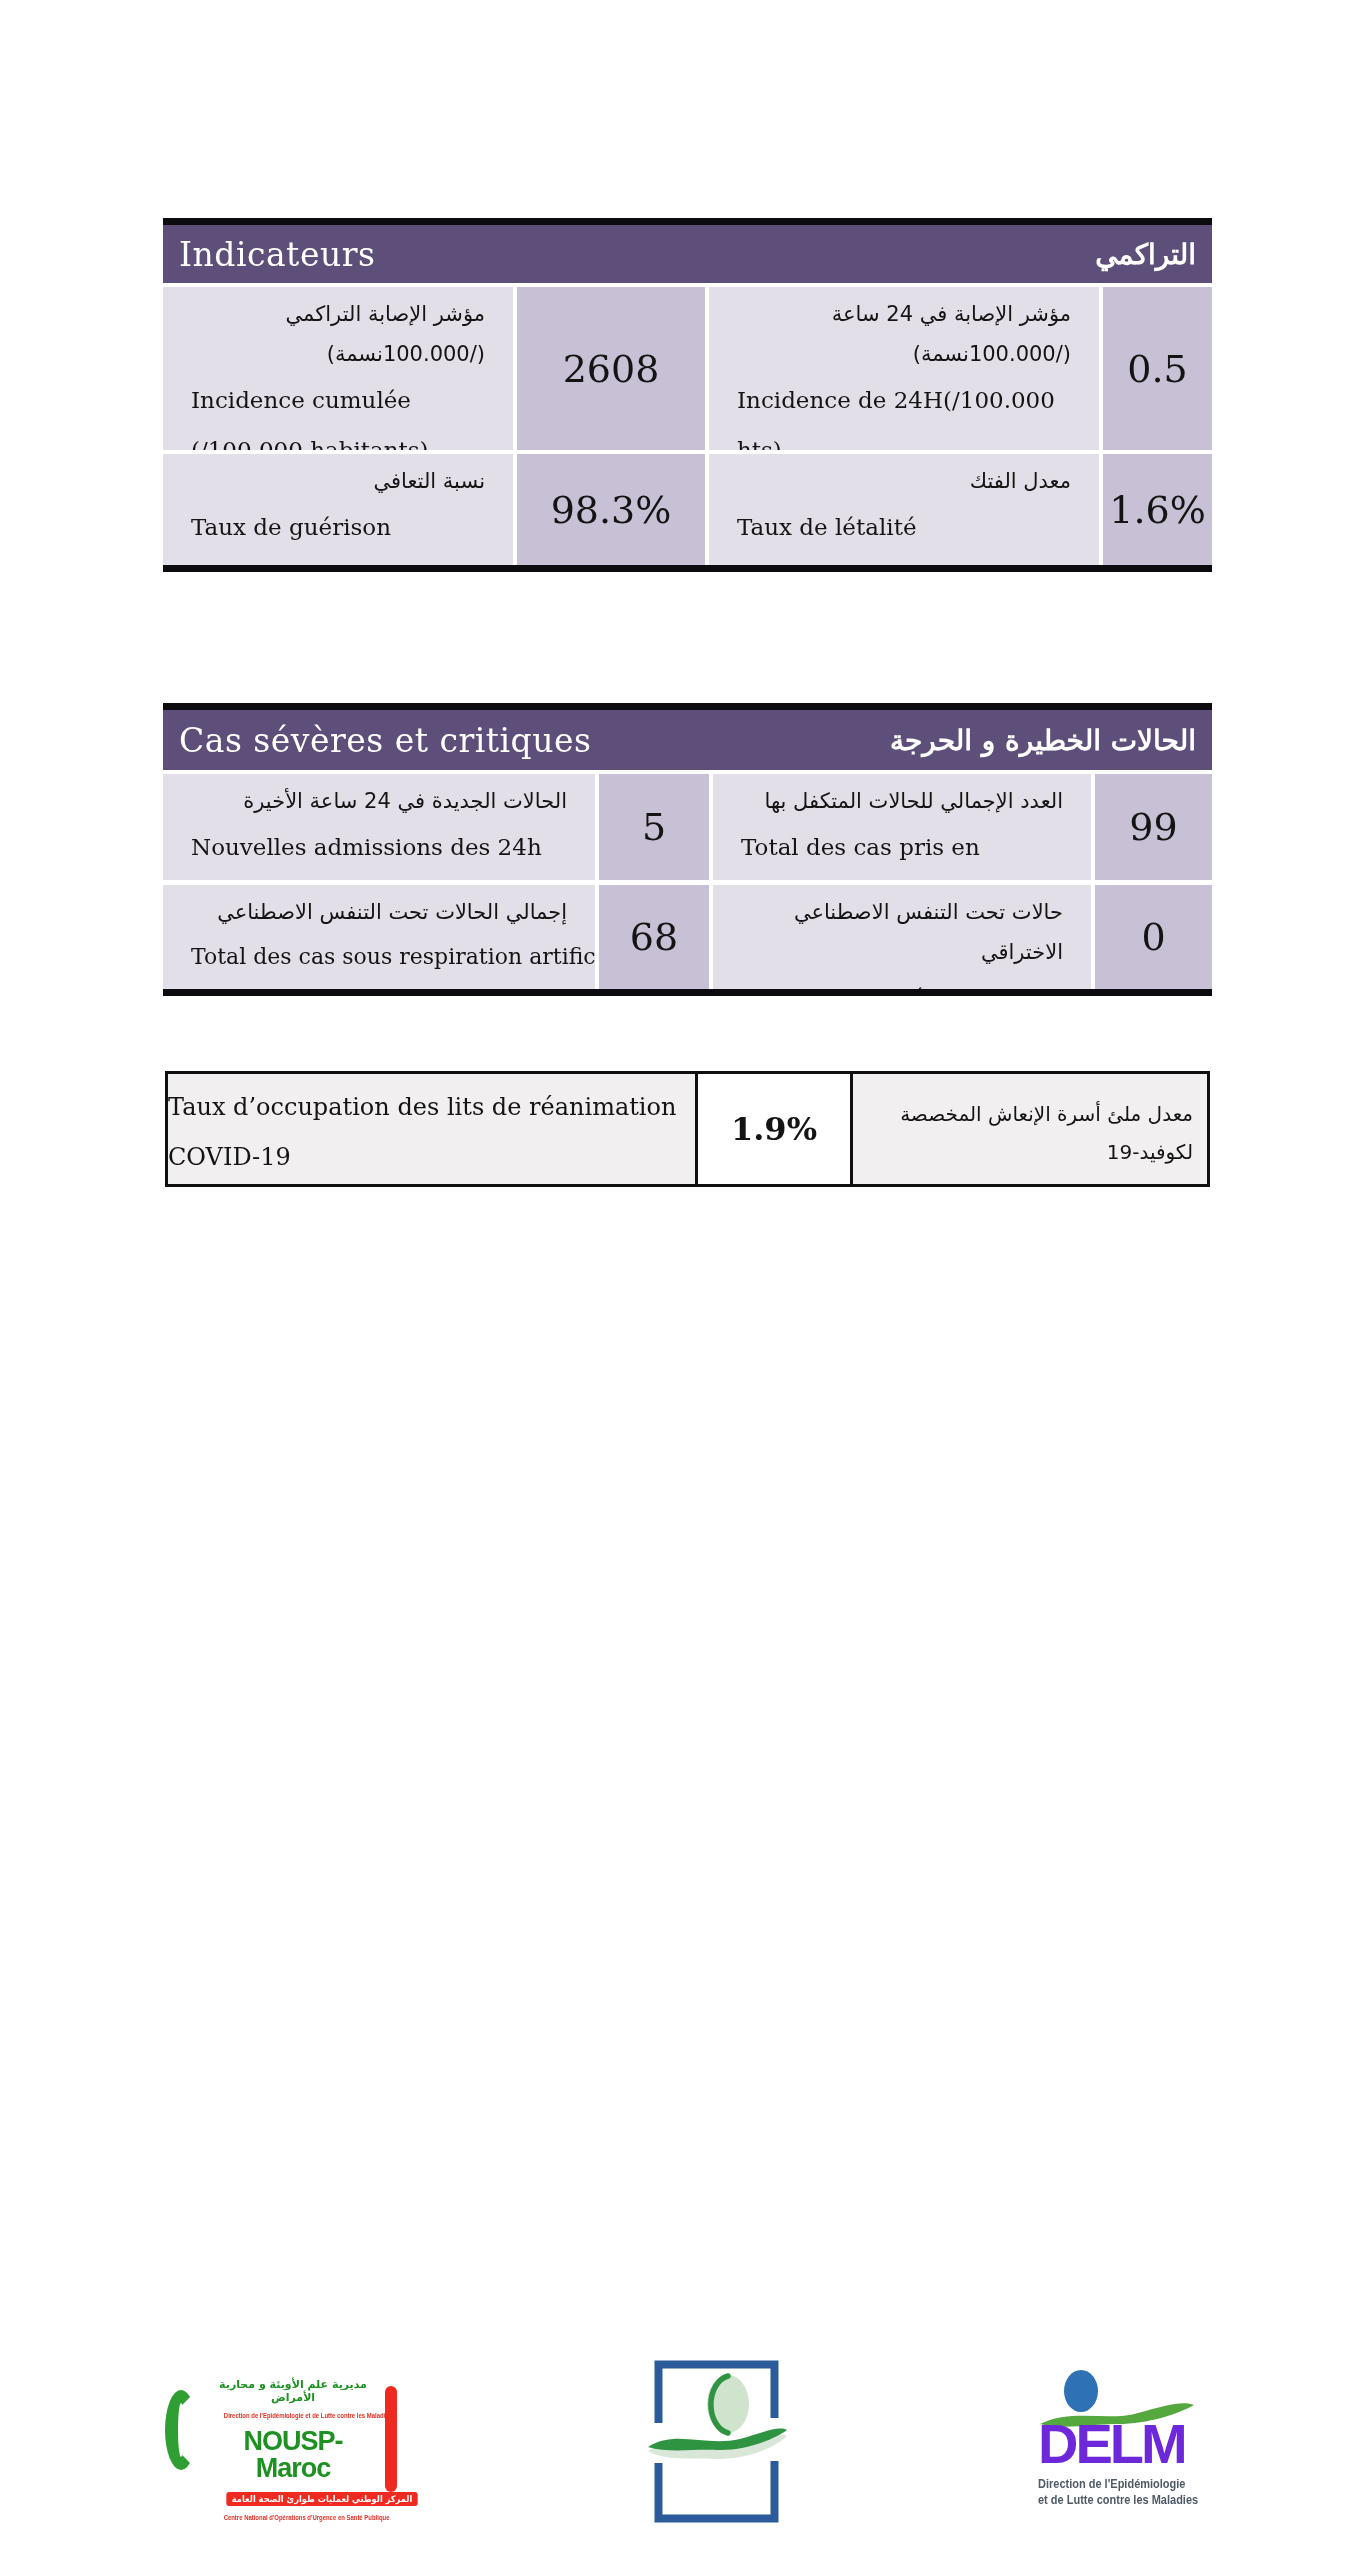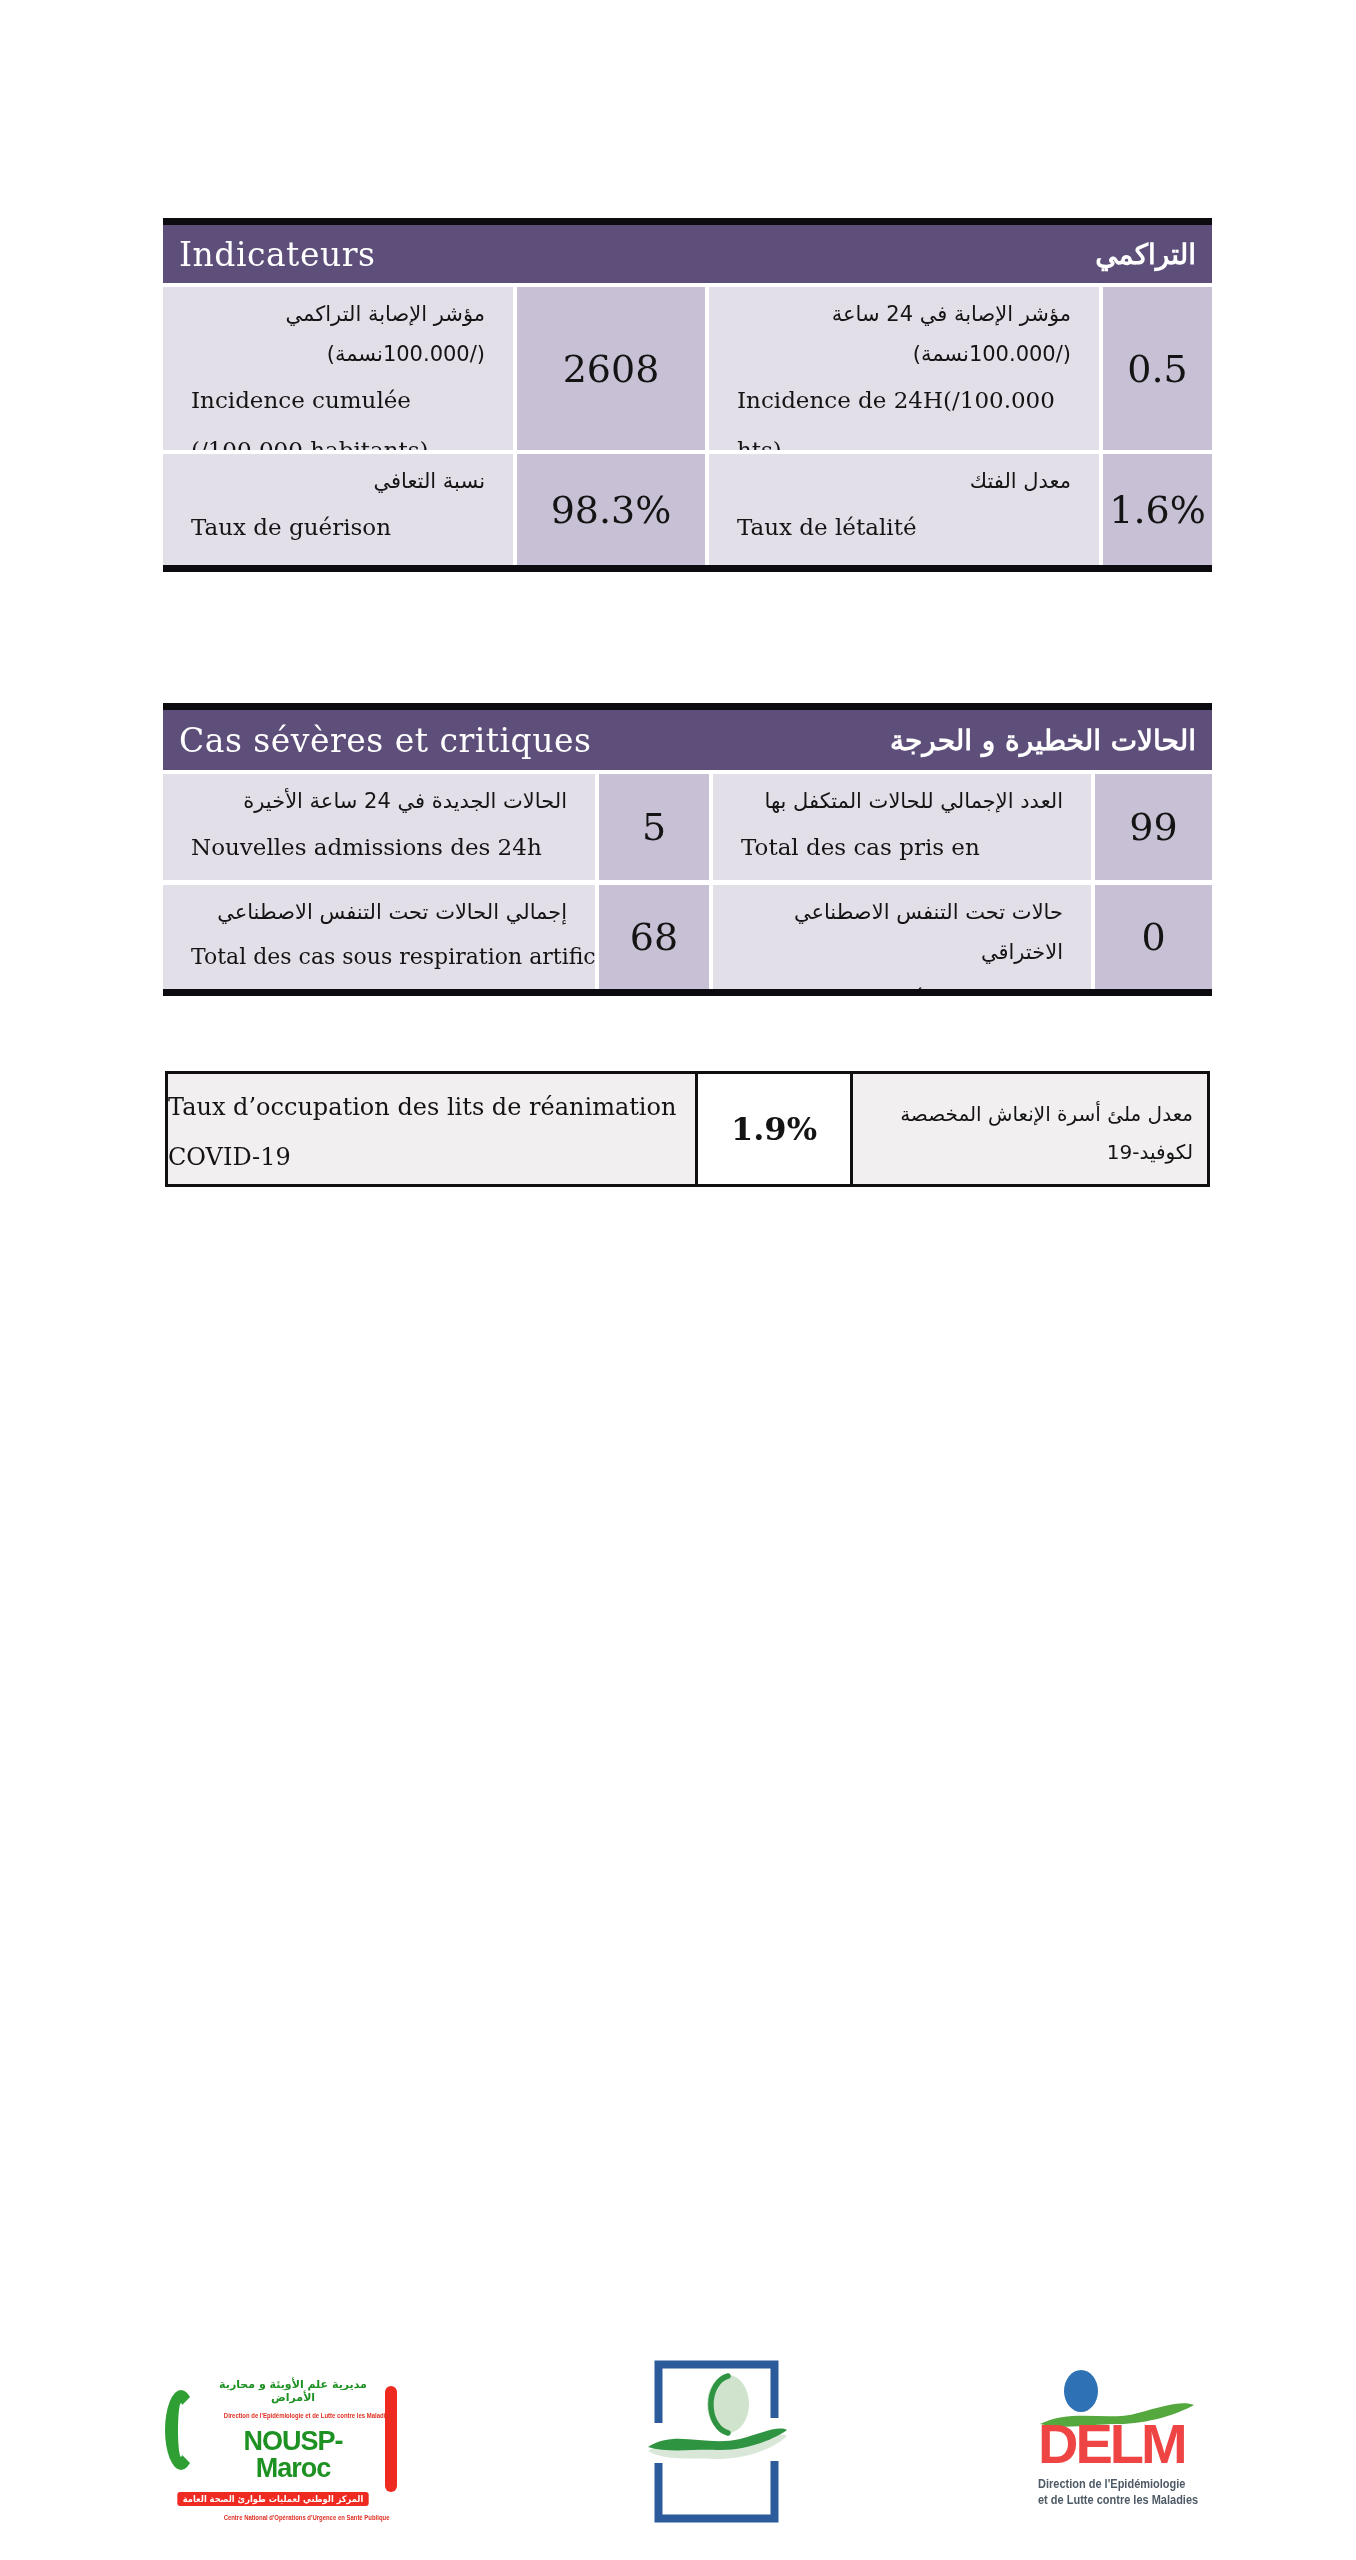"DELM" .delm-name { color: #ef4444 -> #6d28d9 }
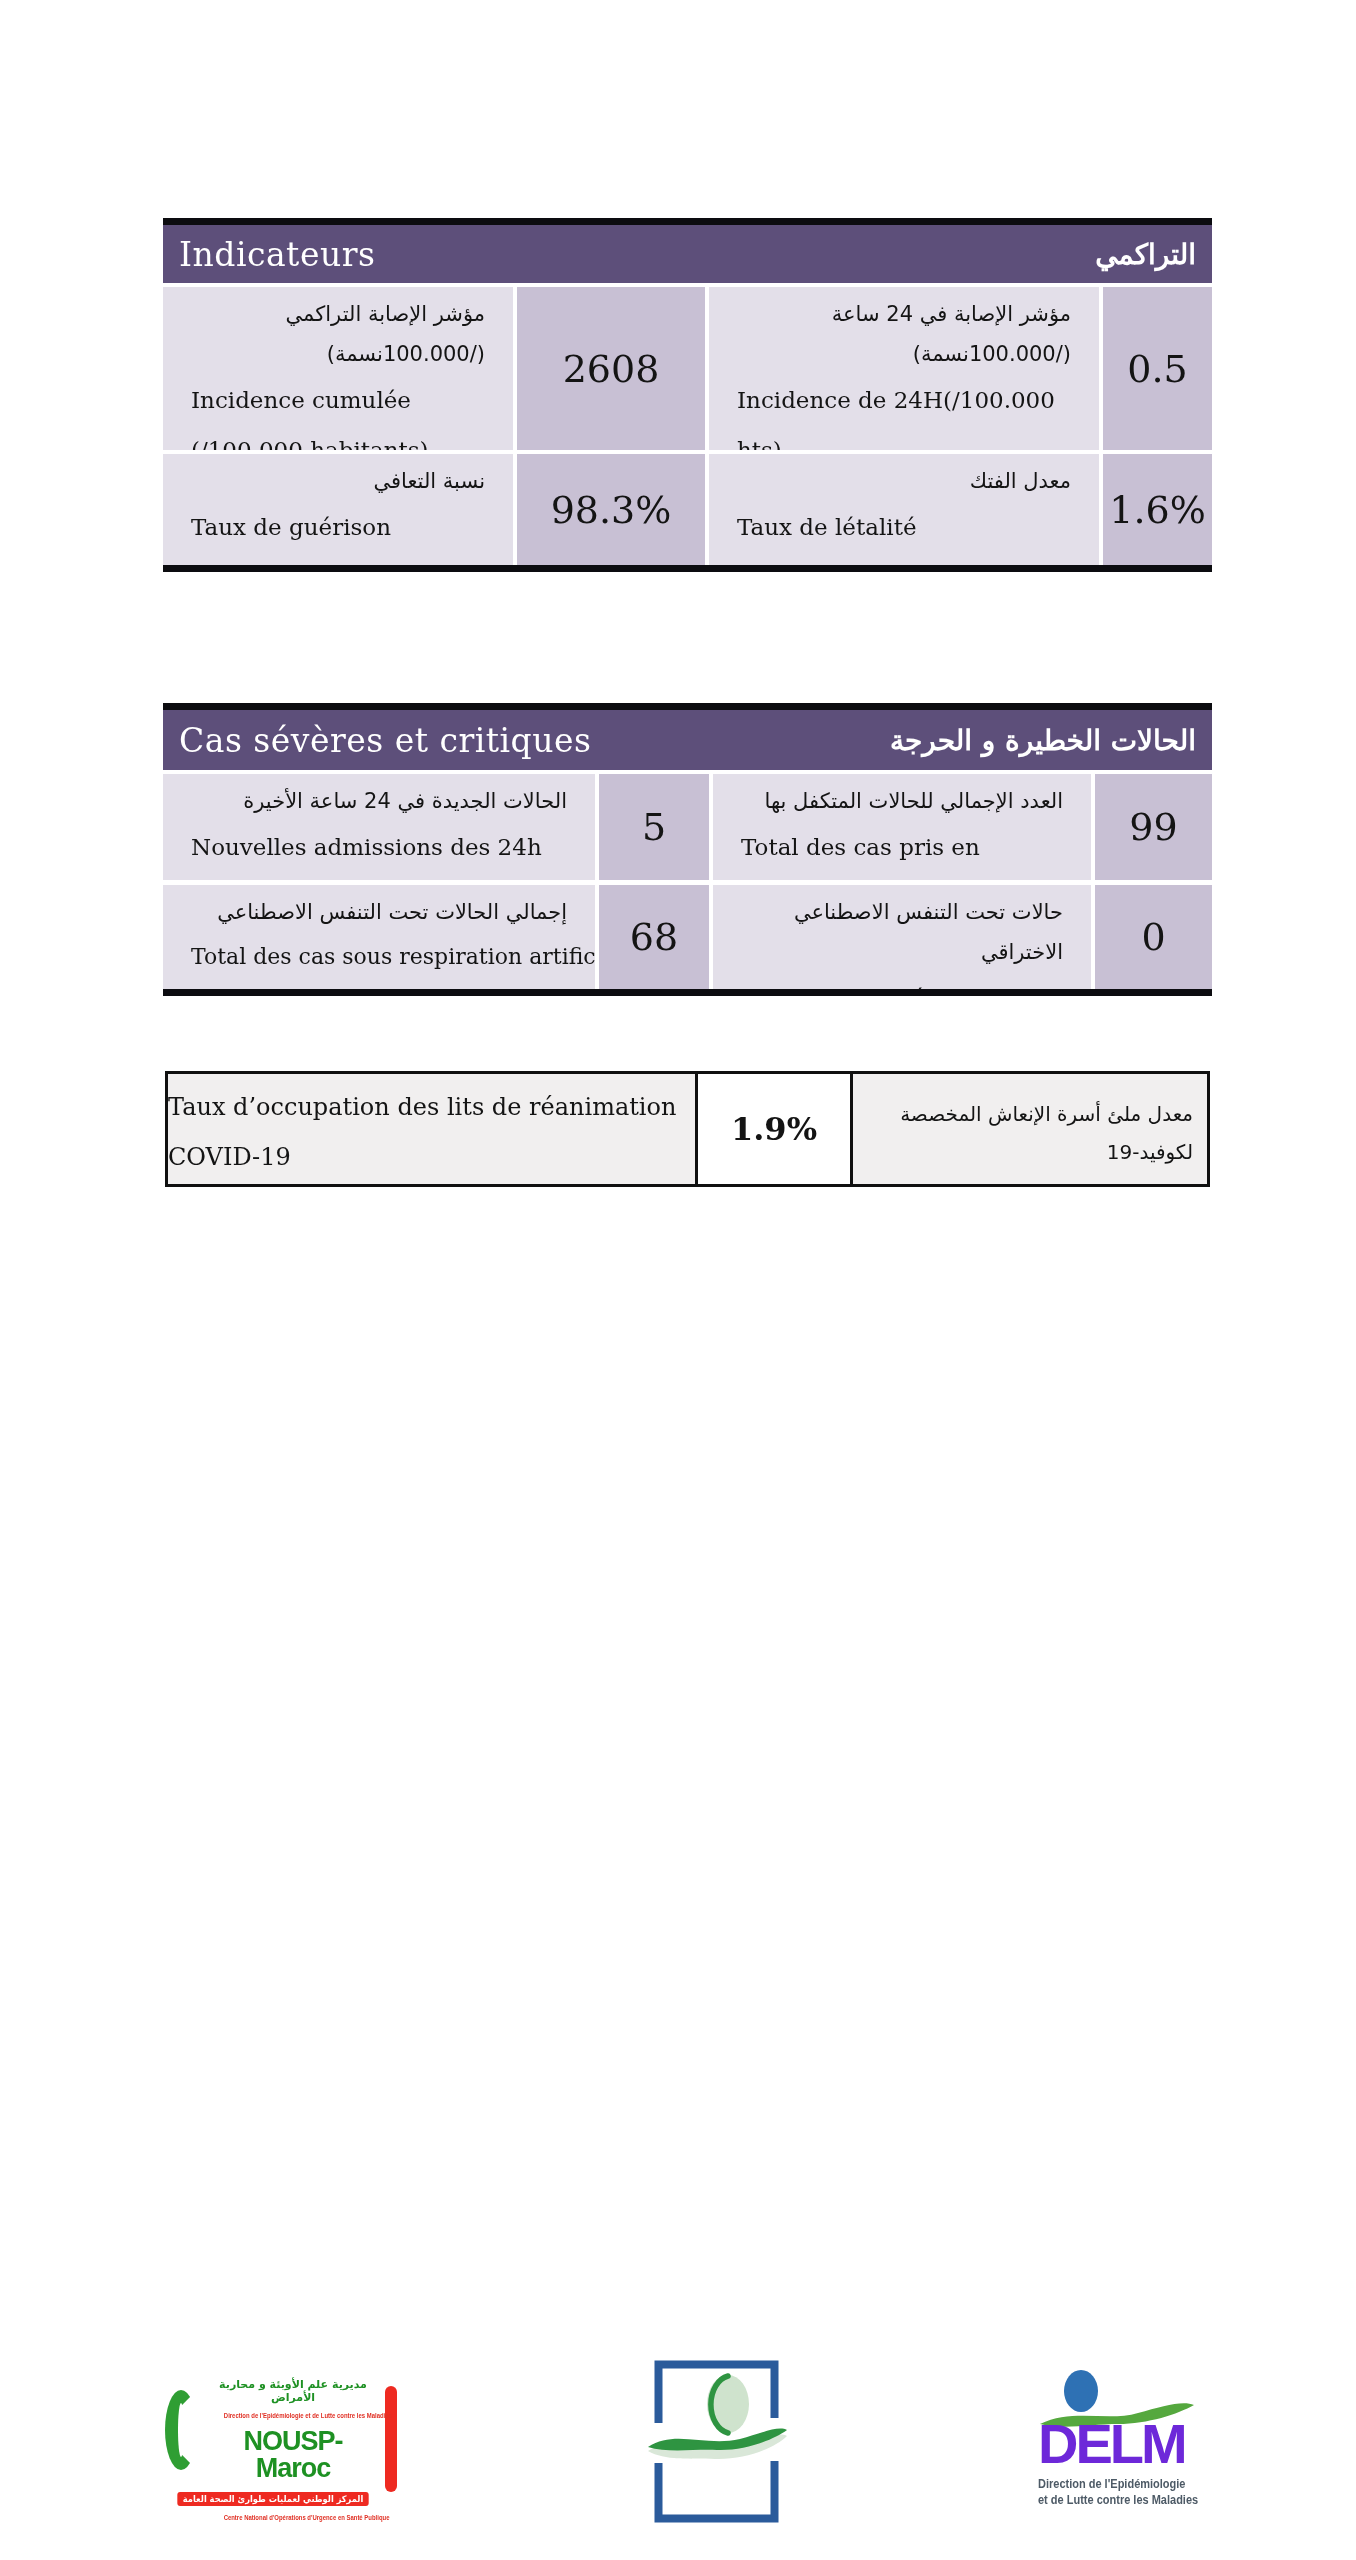"المركز الوطني لعمليات طوارئ الصحة" .nousp-band-row { justify-content: flex-end -> flex-start }
